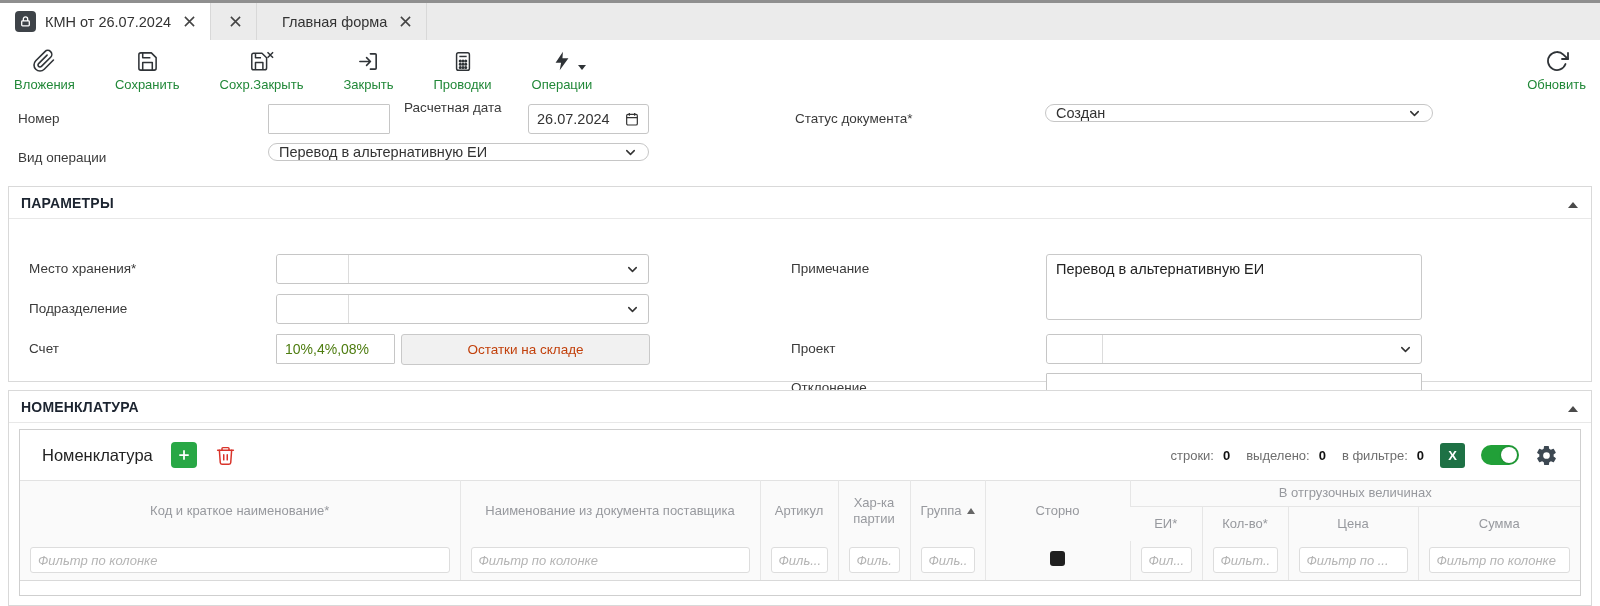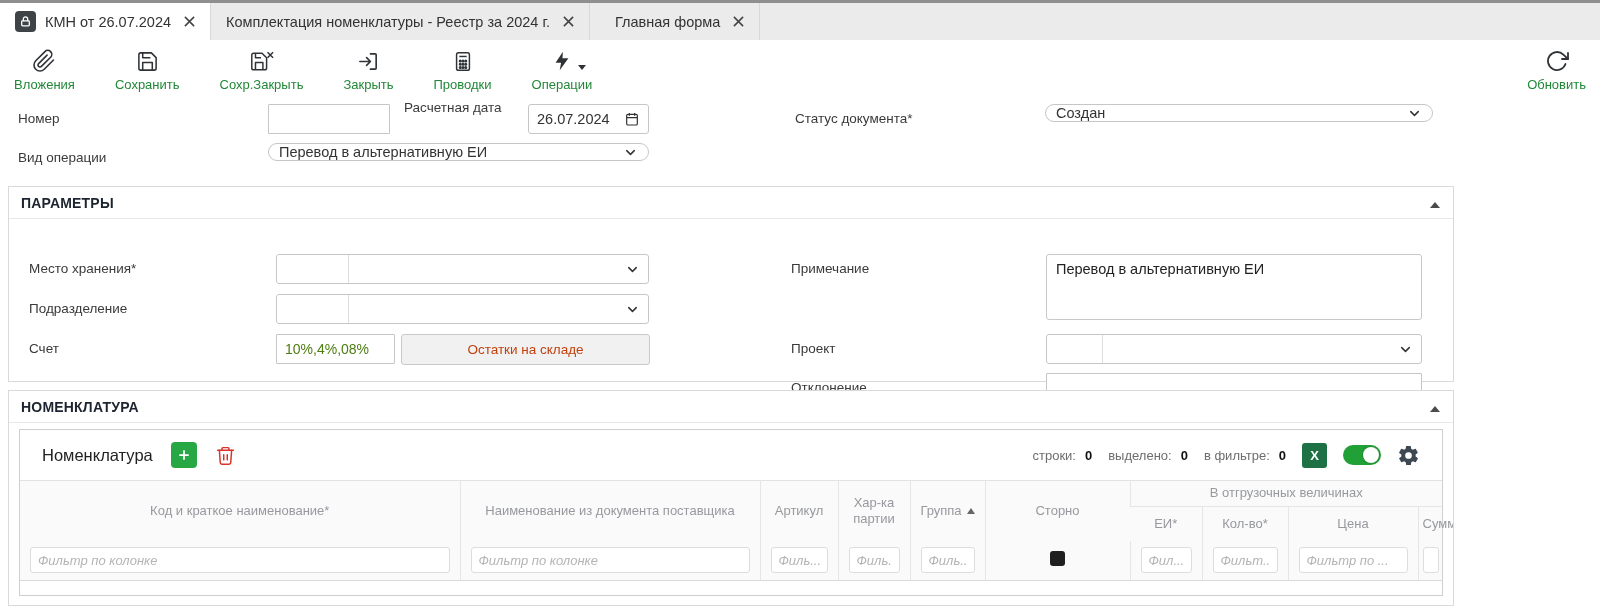"Комплектация номенклатуры - Реестр за" span { html: <span>Комплектация номенклатуры - Реестр за 2024 г.</span> -> none }
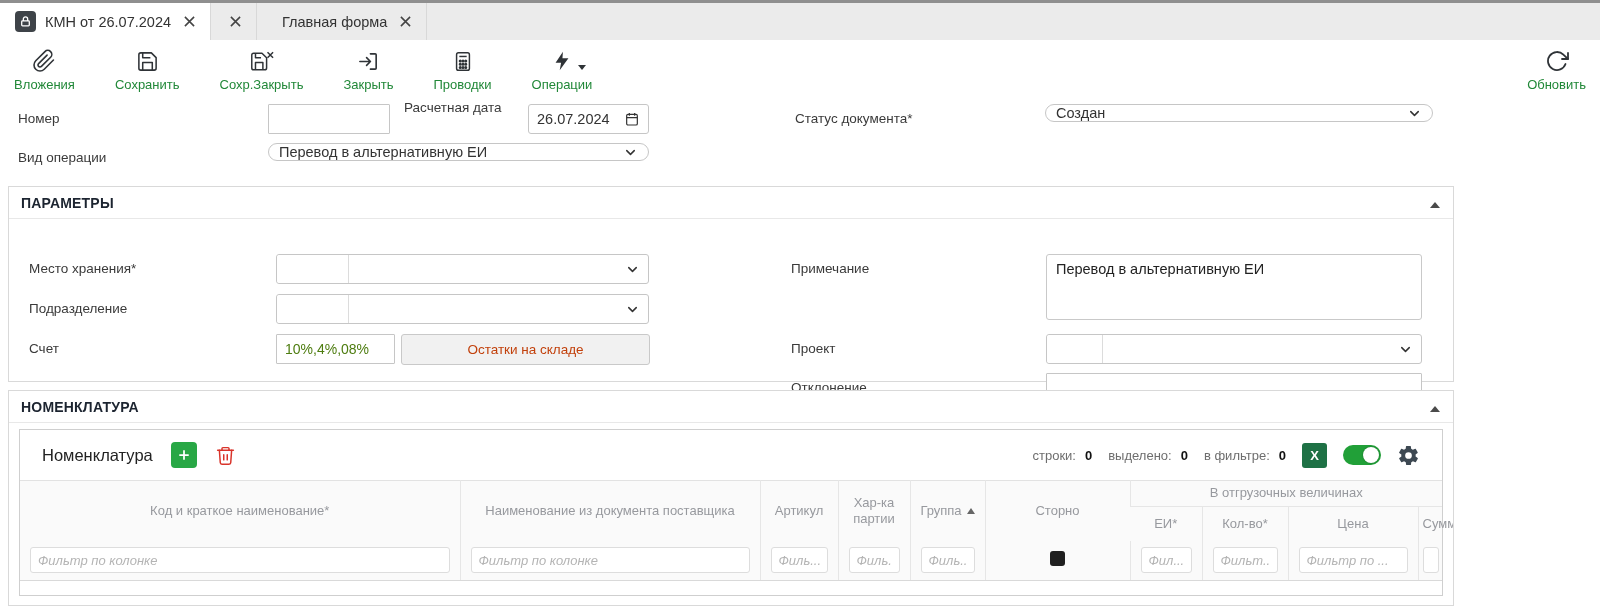"ПАРАМЕТРЫ" .section { width: 1446px -> 1584px }
